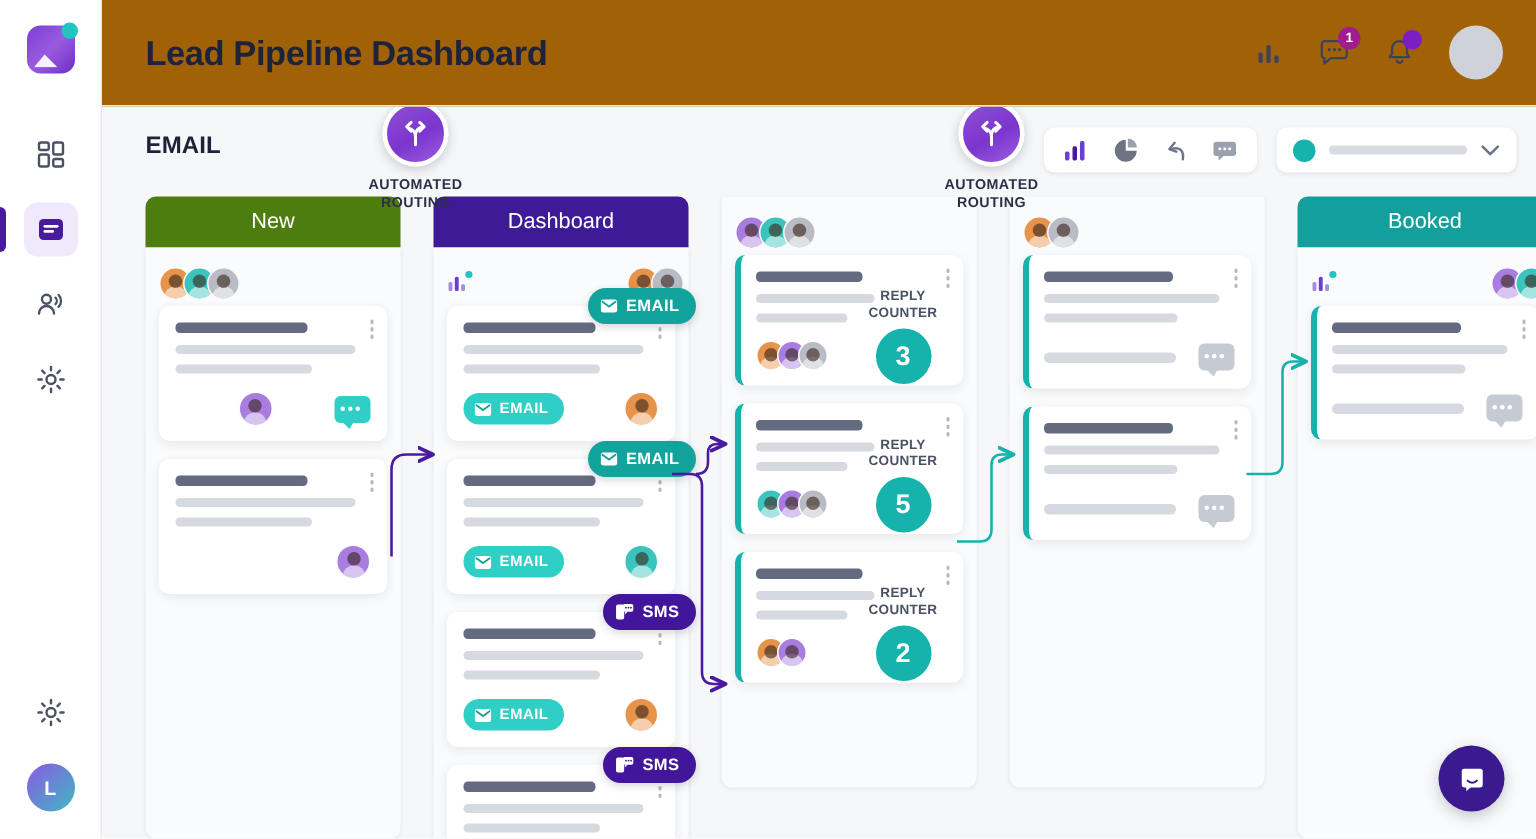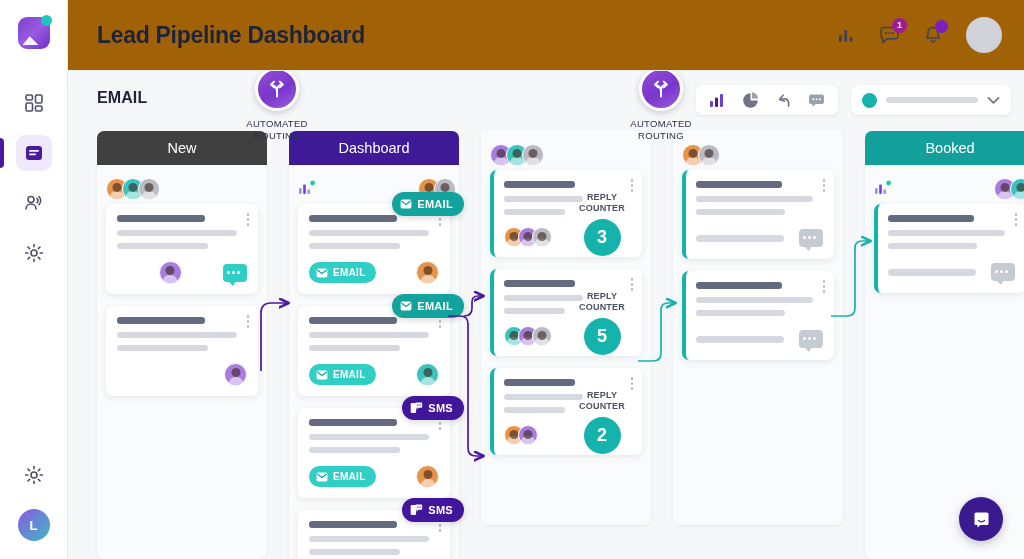"AUTOMATED ROUTING" .routing-text { font-weight: 400 -> 700 }
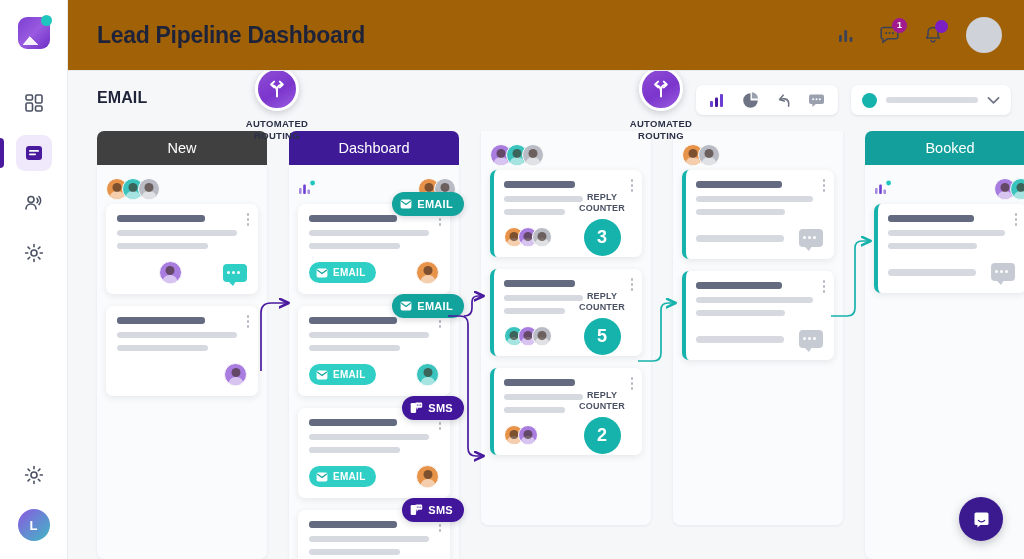"New" div.col-header { background: #404040 -> #4d7c0f }
